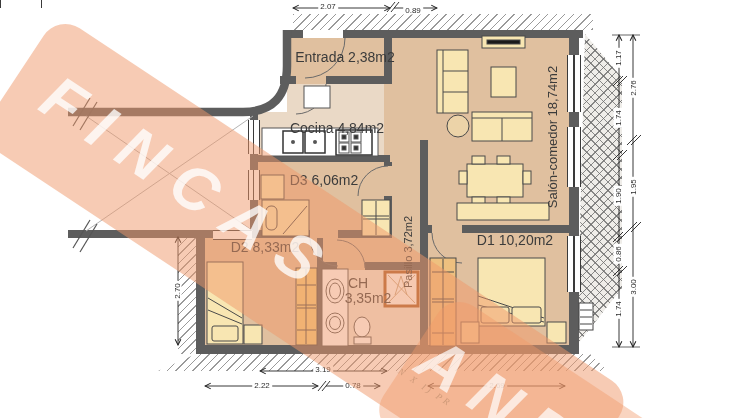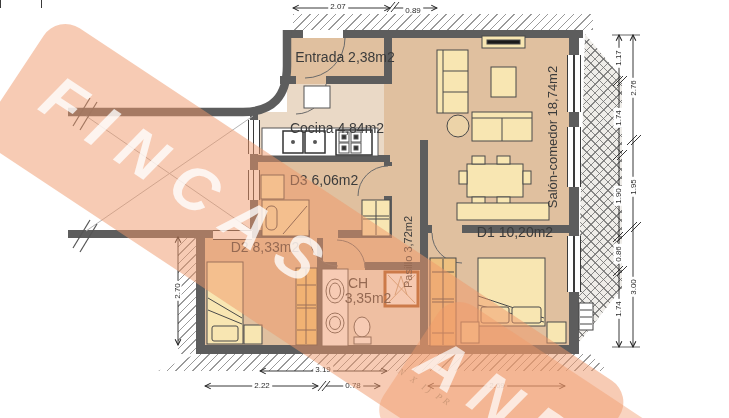"2.07" span.dim { left: 338px -> 328px }
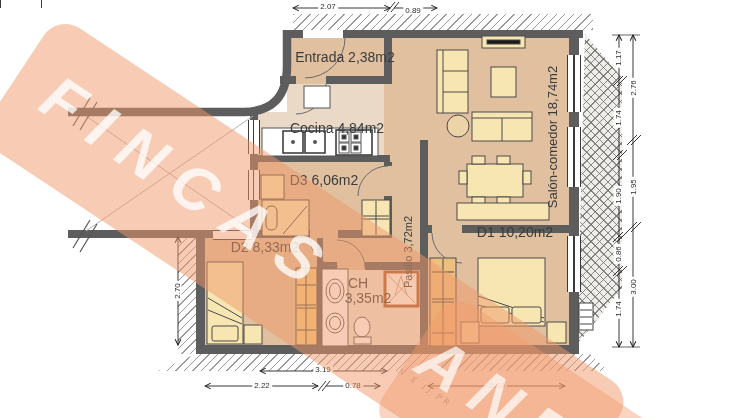"D1 10,20m2" span.lbl { top: 232px -> 240px }
